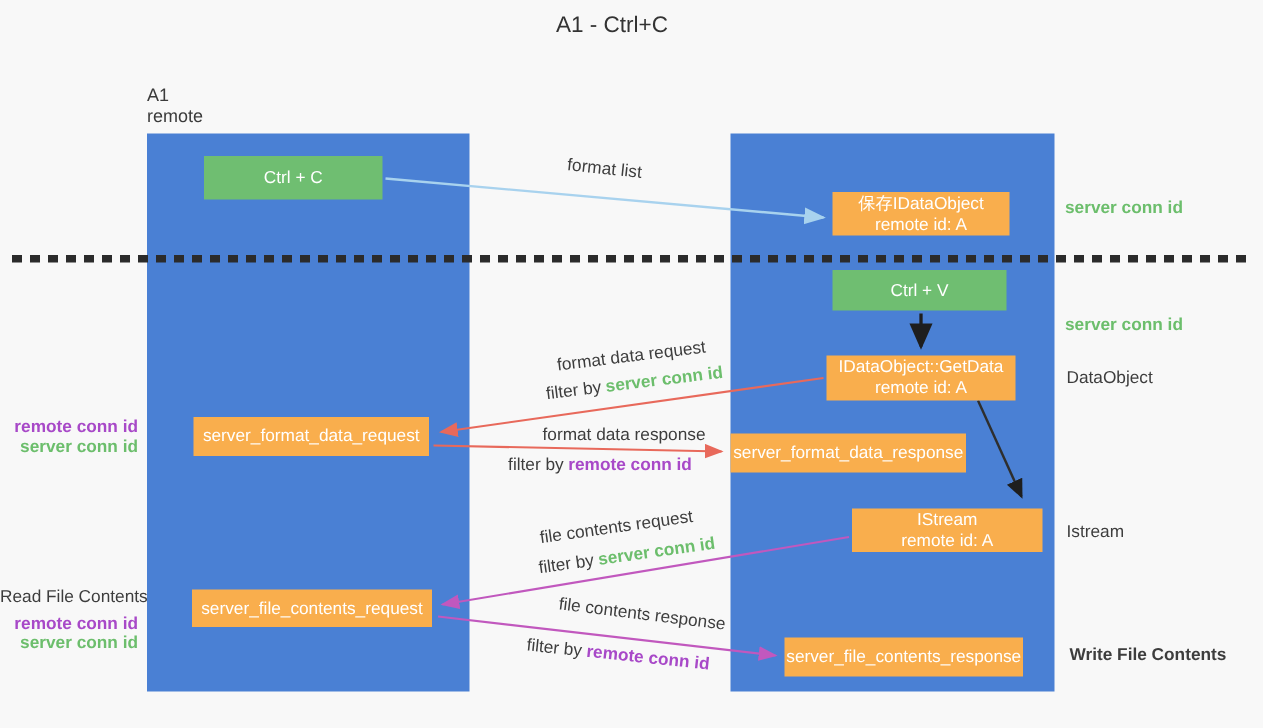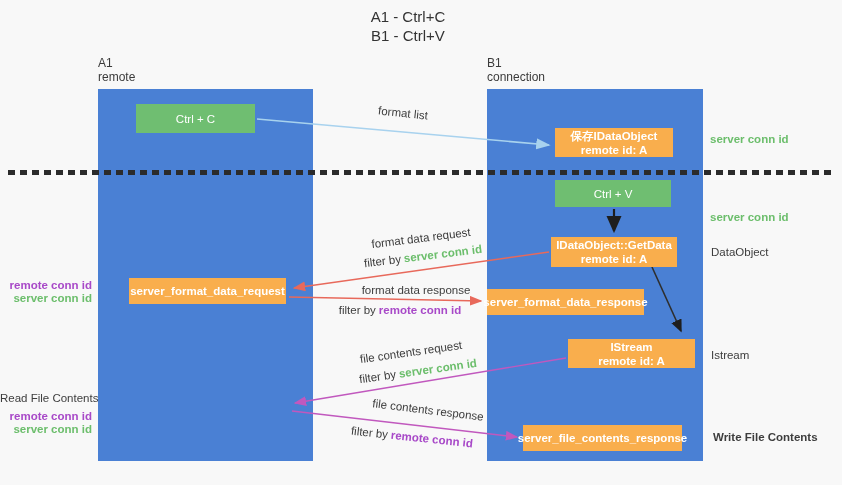"B1 - Ctrl+V" div { html: <div>B1 - Ctrl+V</div> -> none }
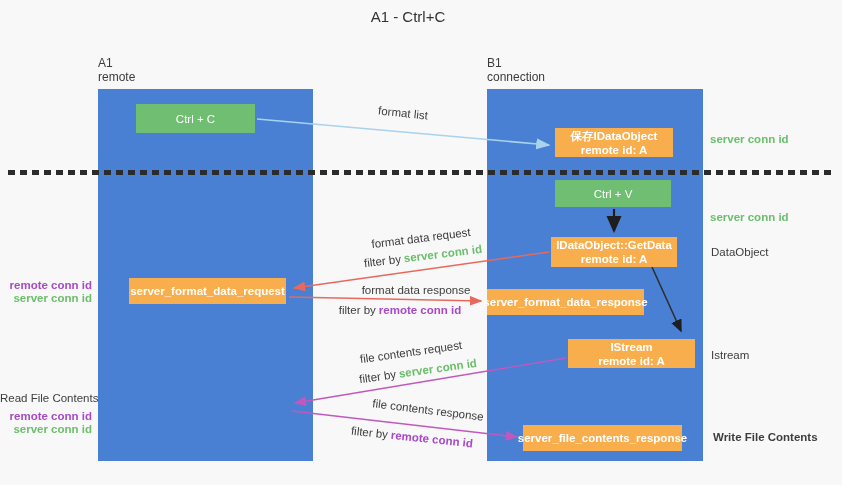"B1" div.col-header { html: <div> <div>B1</div> <div>connection</div> </div> -> none }
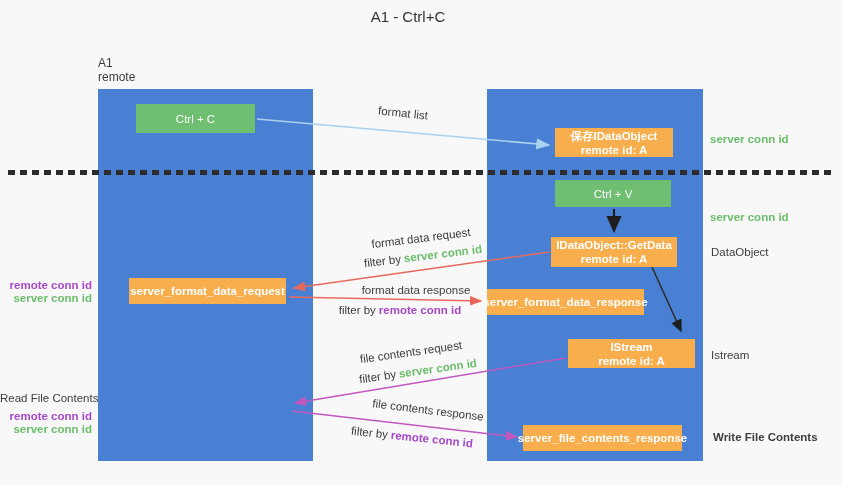"保存IDataObject" .box.orange { font-weight: bold -> none }
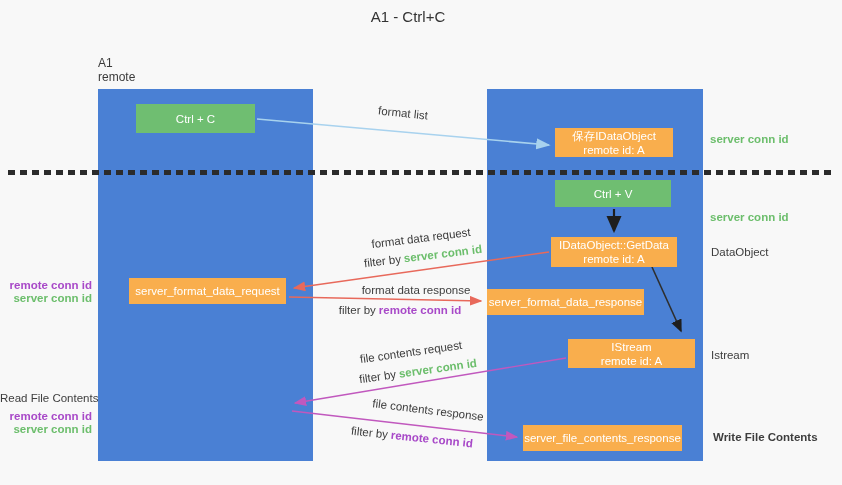"server_file_contents_request" div.box { html: none -> <div> <span>server_file_contents_request</span> </div> }
